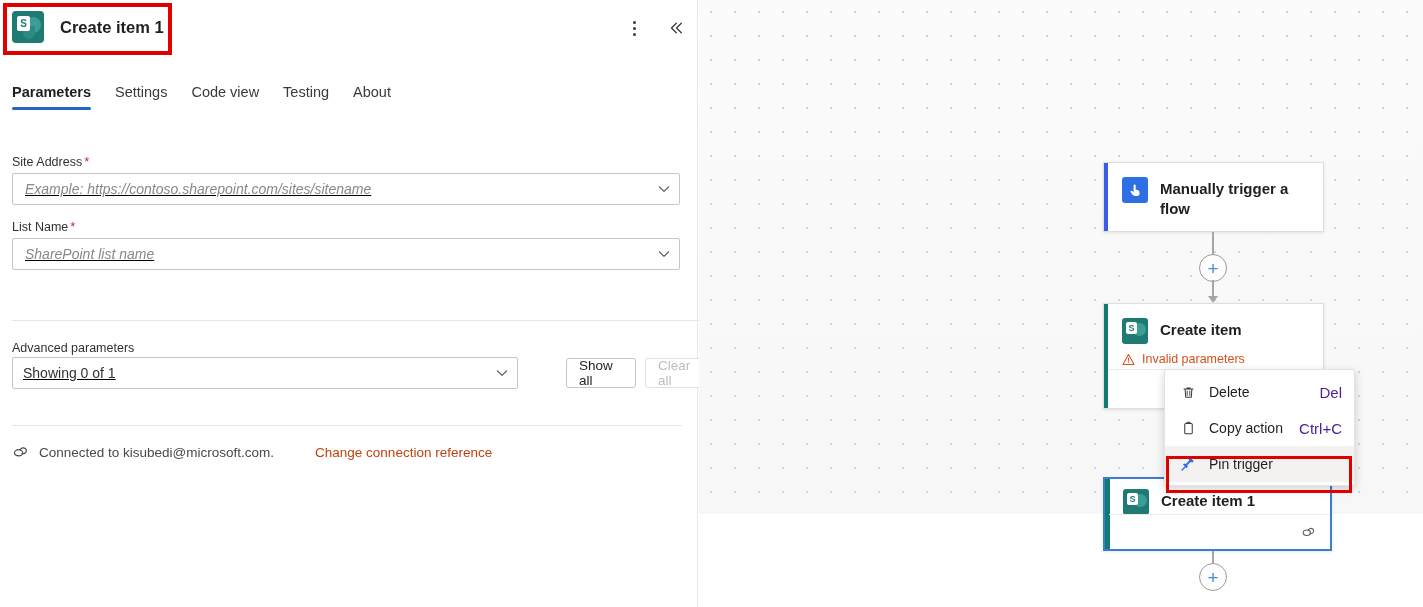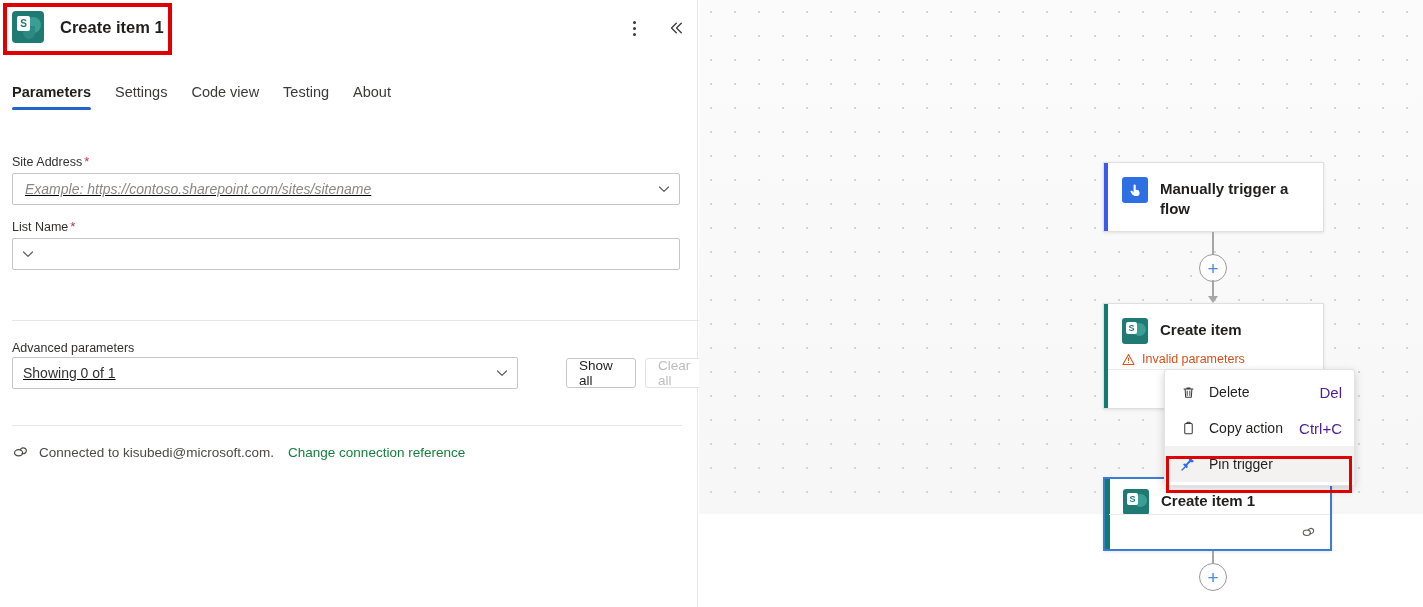"SharePoint list name" div.ph { html: none -> <div>SharePoint list name</div> }
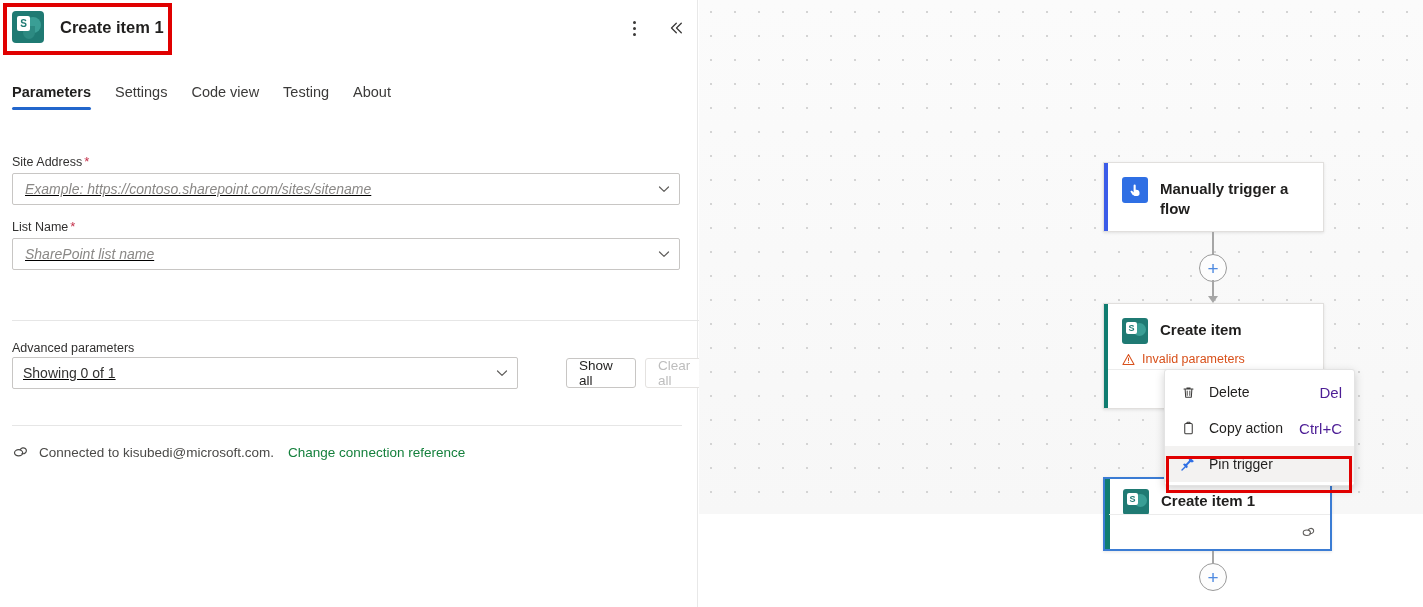"Change connection reference" #conn-link { color: #15803d -> #c2410c; margin-left: 4px -> 31px }
